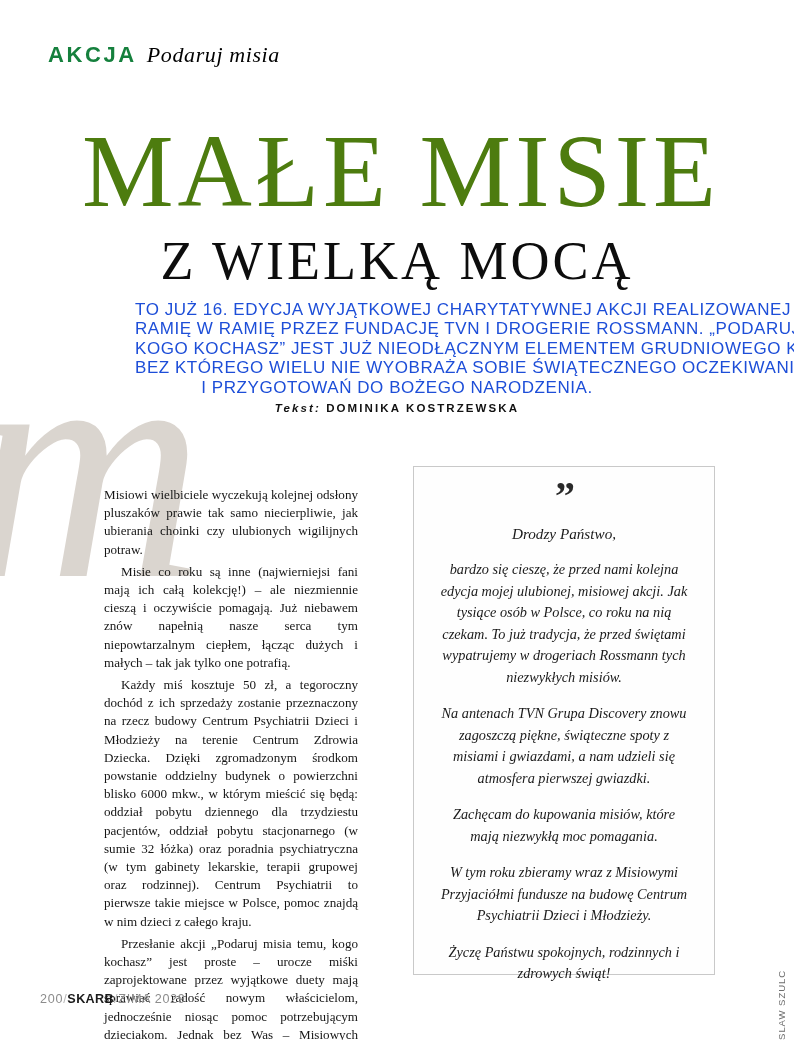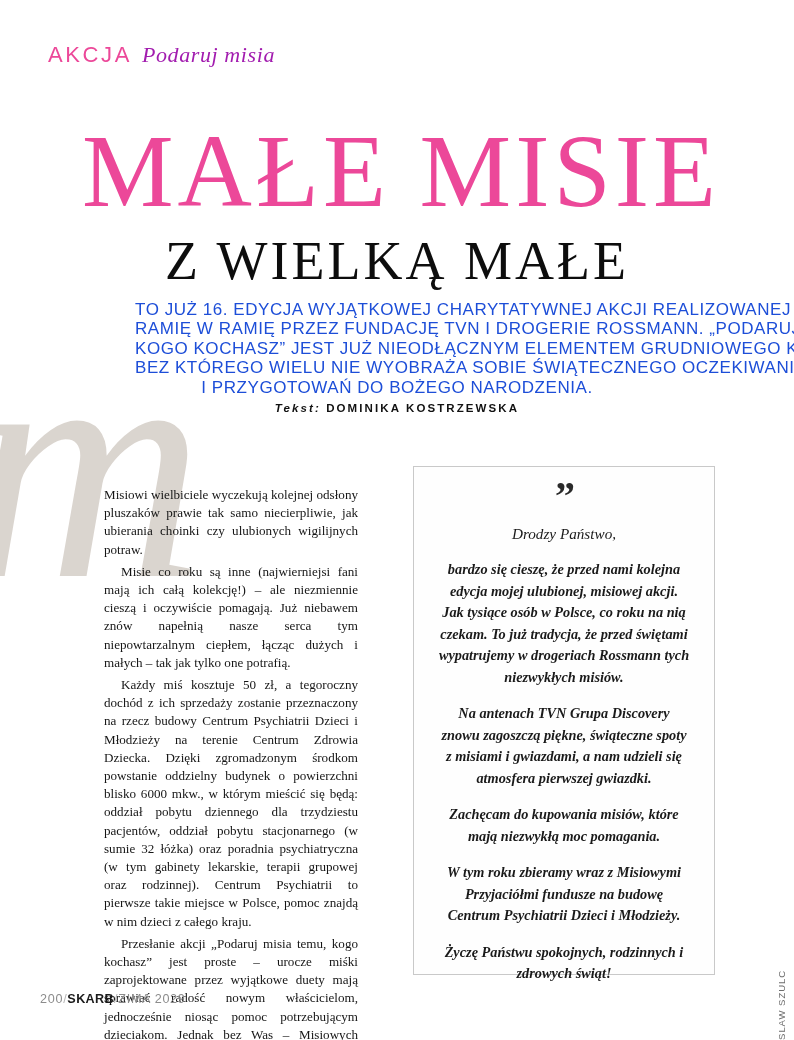"AKCJA" .kicker .k-main { color: #ec4899 -> #15803d; font-weight: 400 -> 700 }
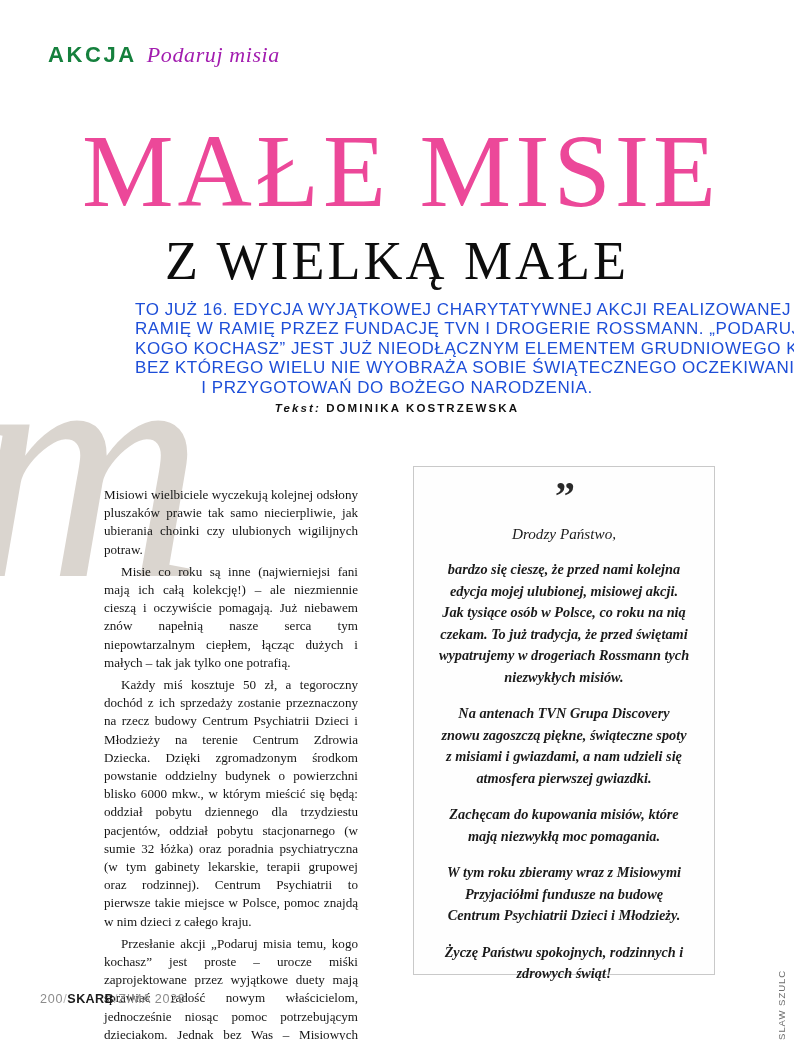"Podaruj misia" .kicker .k-sub { color: #a21caf -> #000000 }
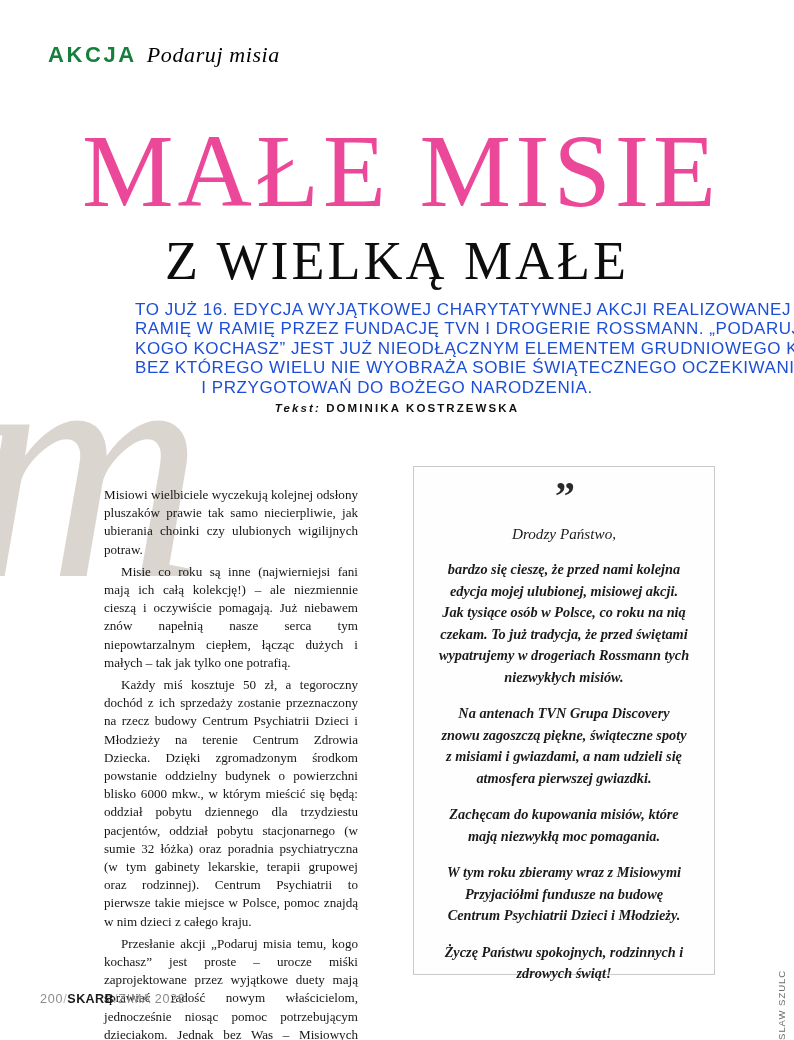"MAŁE MISIE" .headline-1 { color: #ec4899 -> #4d7c0f }
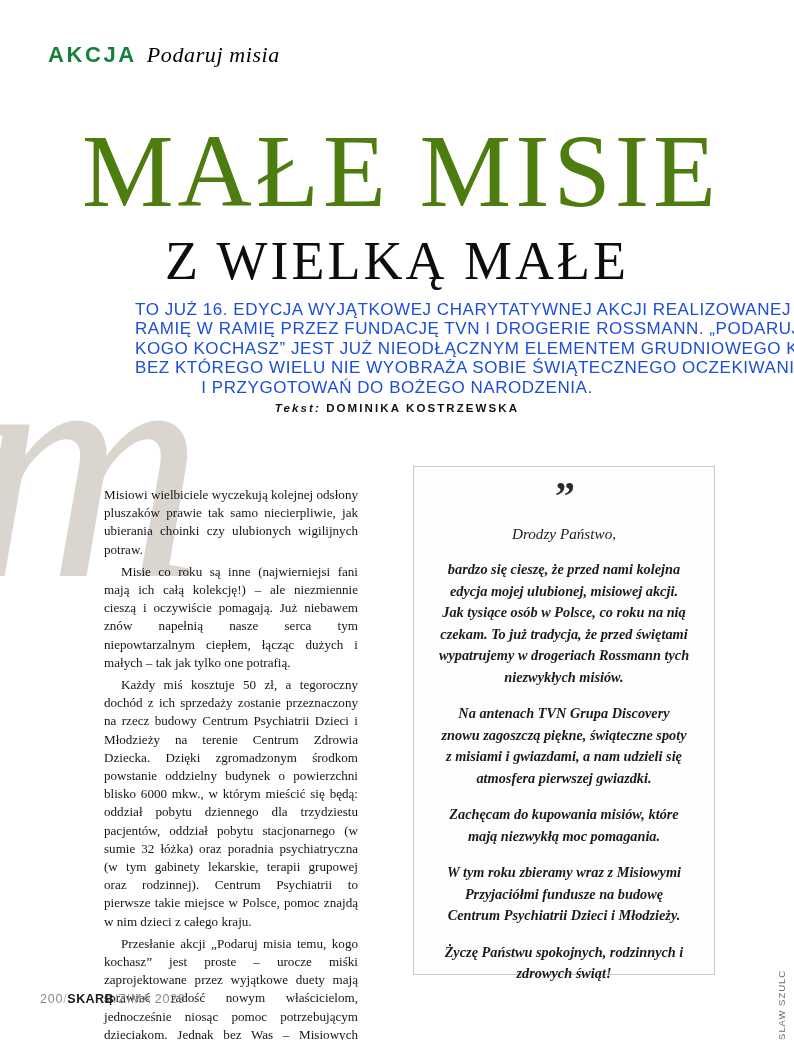"Z WIELKĄ MAŁE" div.headline-2 { text: MAŁE -> MOCĄ }
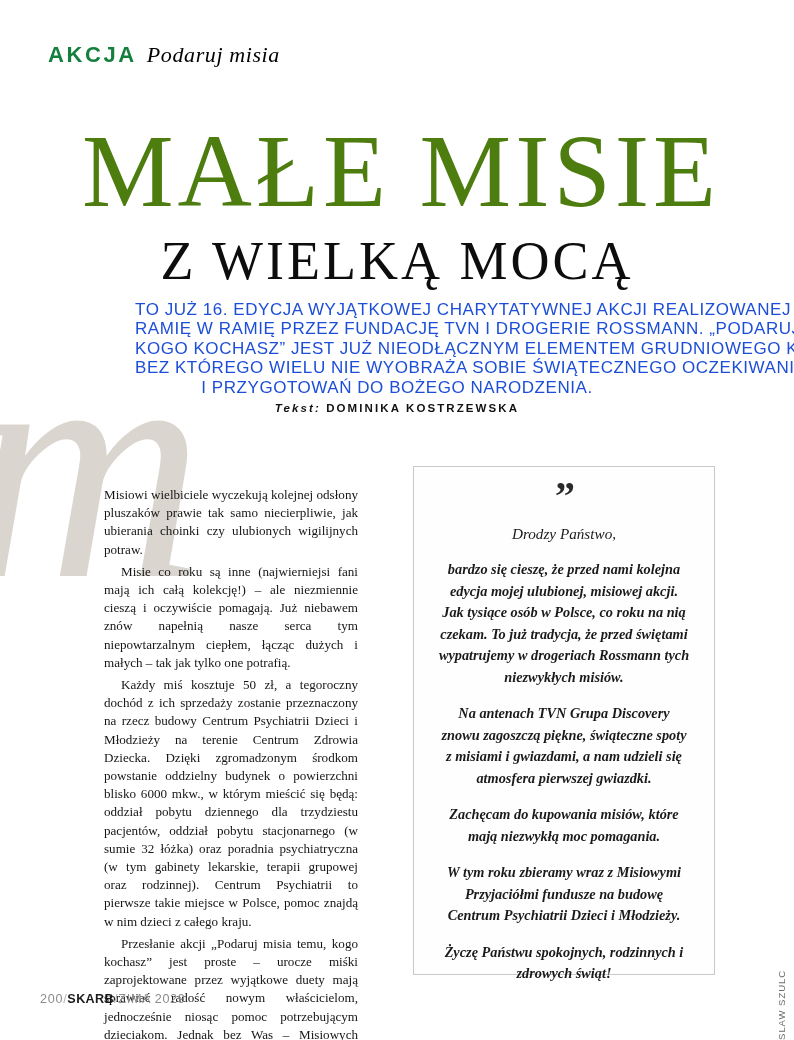"bardzo się cieszę, że przed" .quote-para { font-weight: bold -> none }
